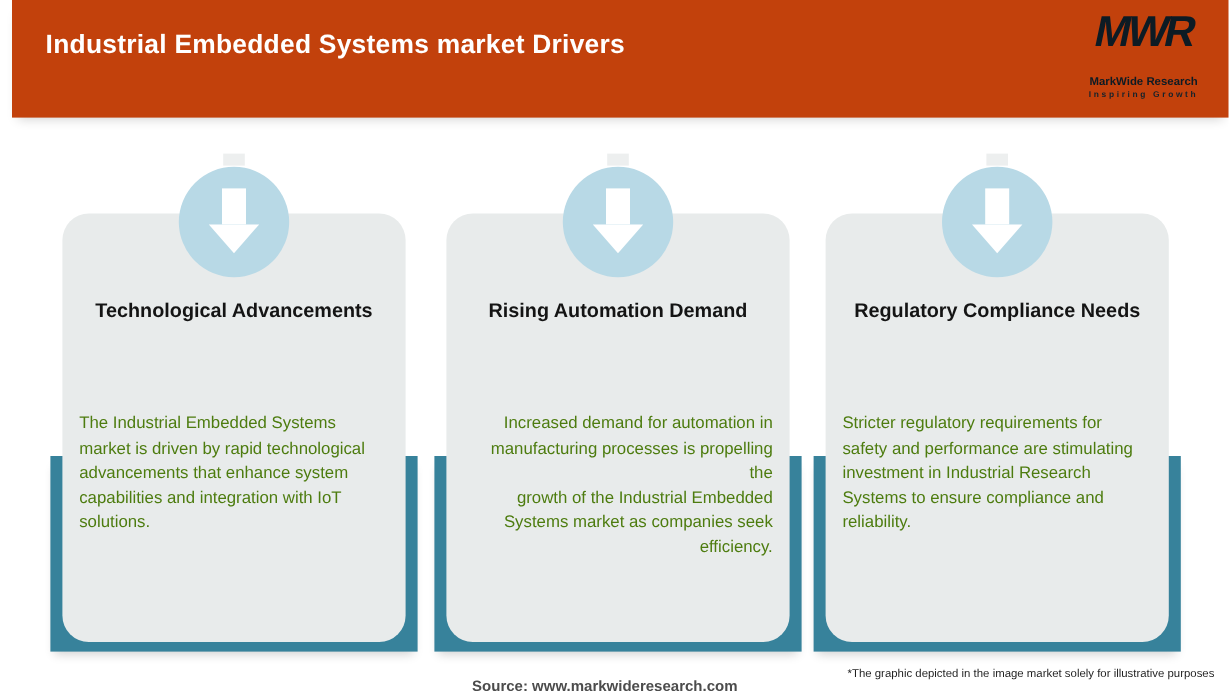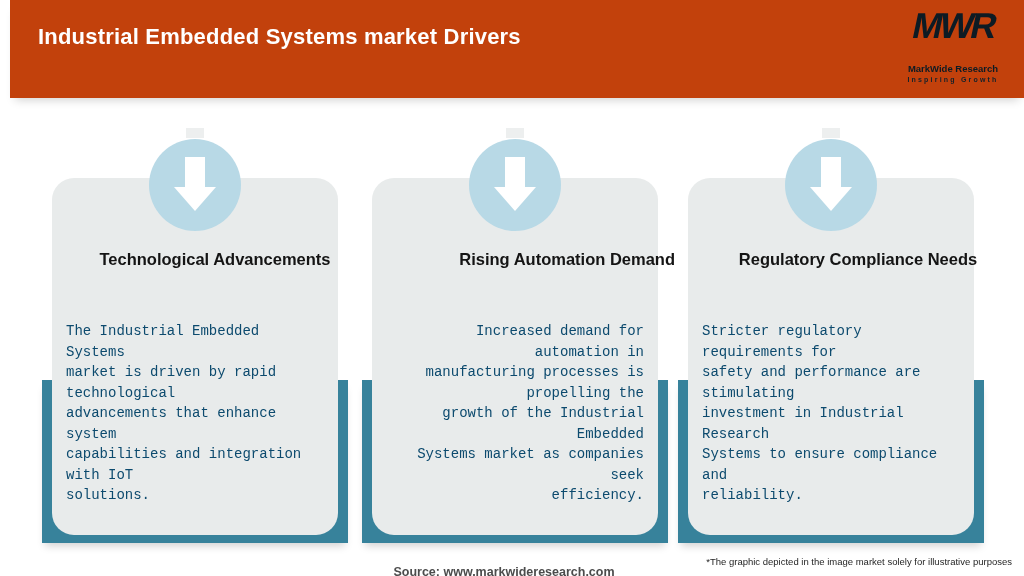"Technological Advancements" div.card-title { padding-left: 20px -> none }
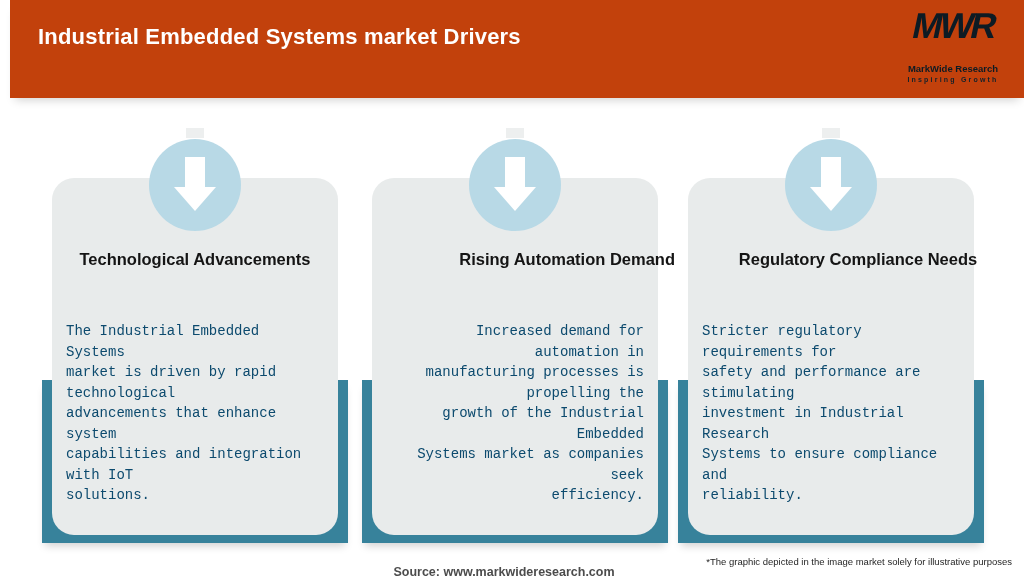"Rising Automation Demand" div.card-title { left: 389px -> 372px; text-align: right -> none }
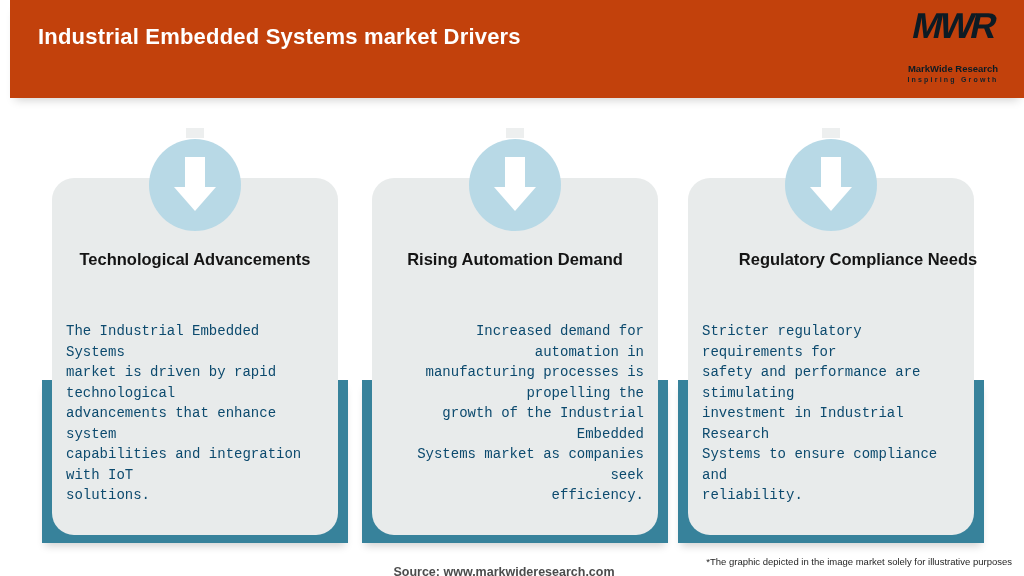"Regulatory Compliance Needs" div.card-title { padding-left: 27px -> none }
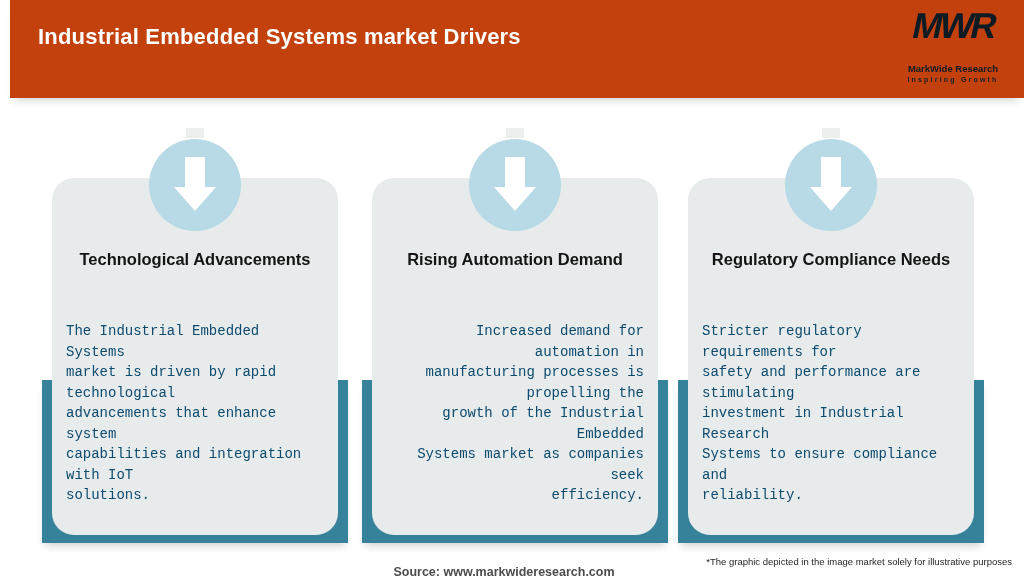"The Industrial Embedded Systems" .card-body { color: #0c4a6e -> #4d7c0f; font-family: Liberation Mono, monospace -> none; top: 321px -> 342px }
